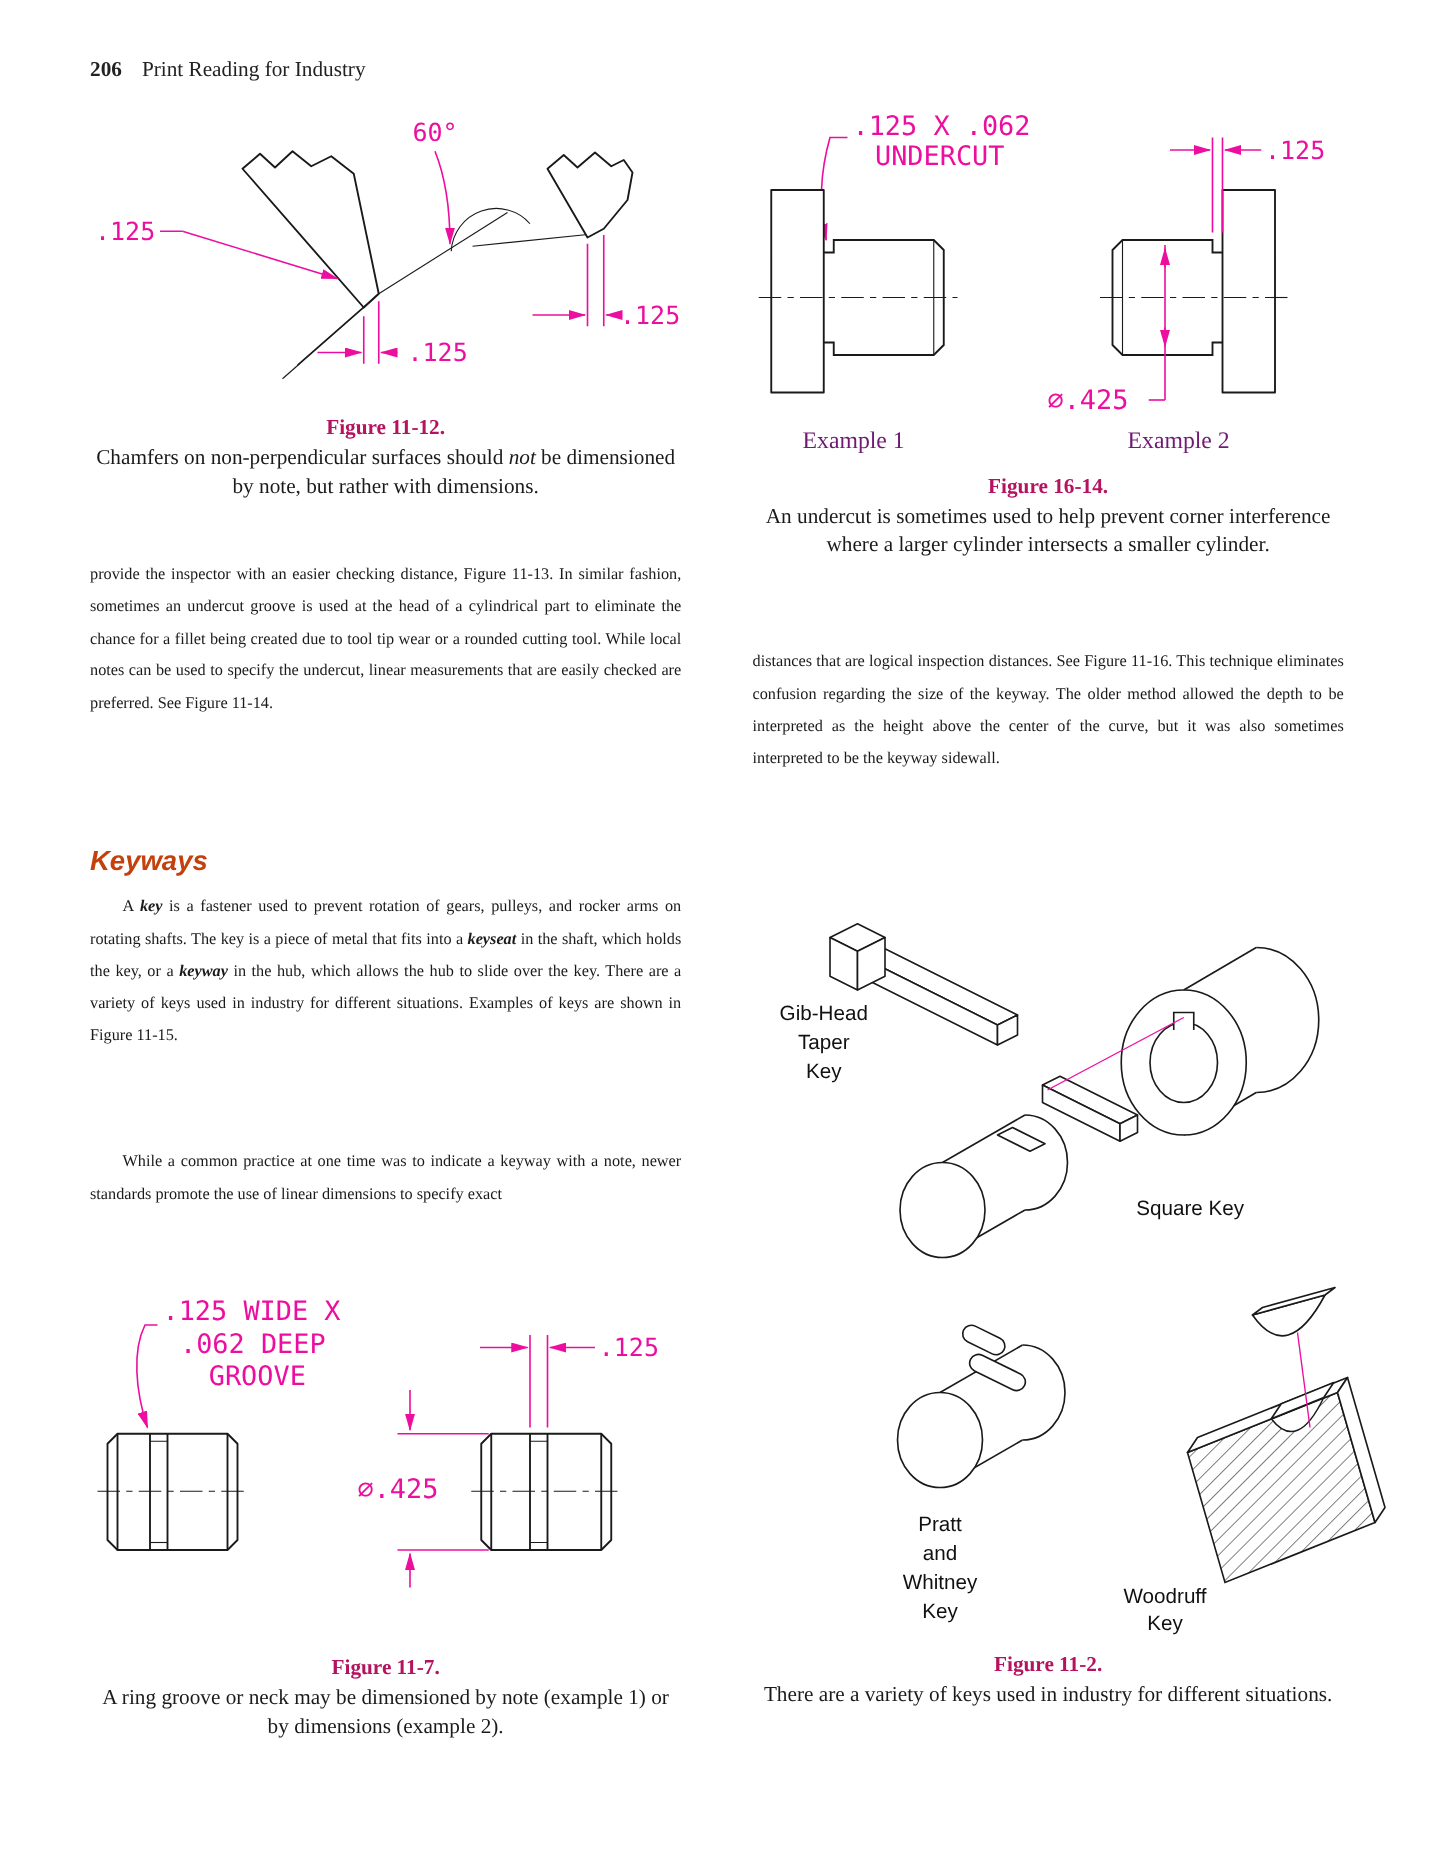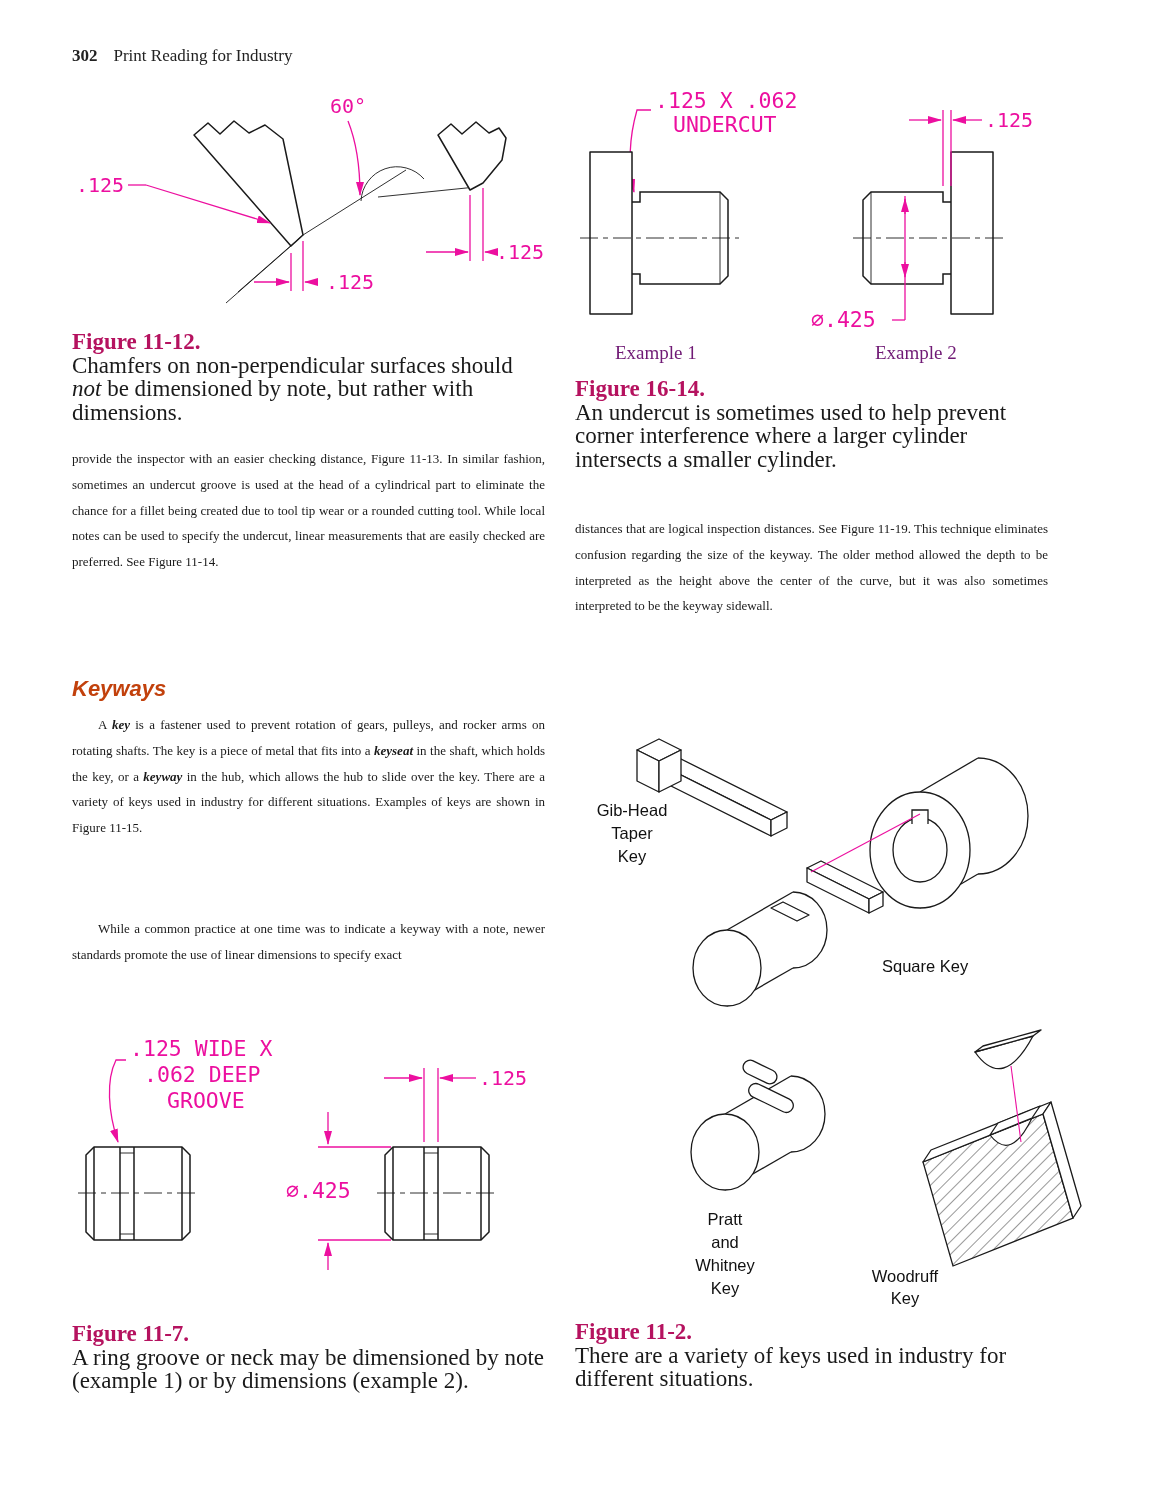"302" span.pagenum { text: 302 -> 206 }
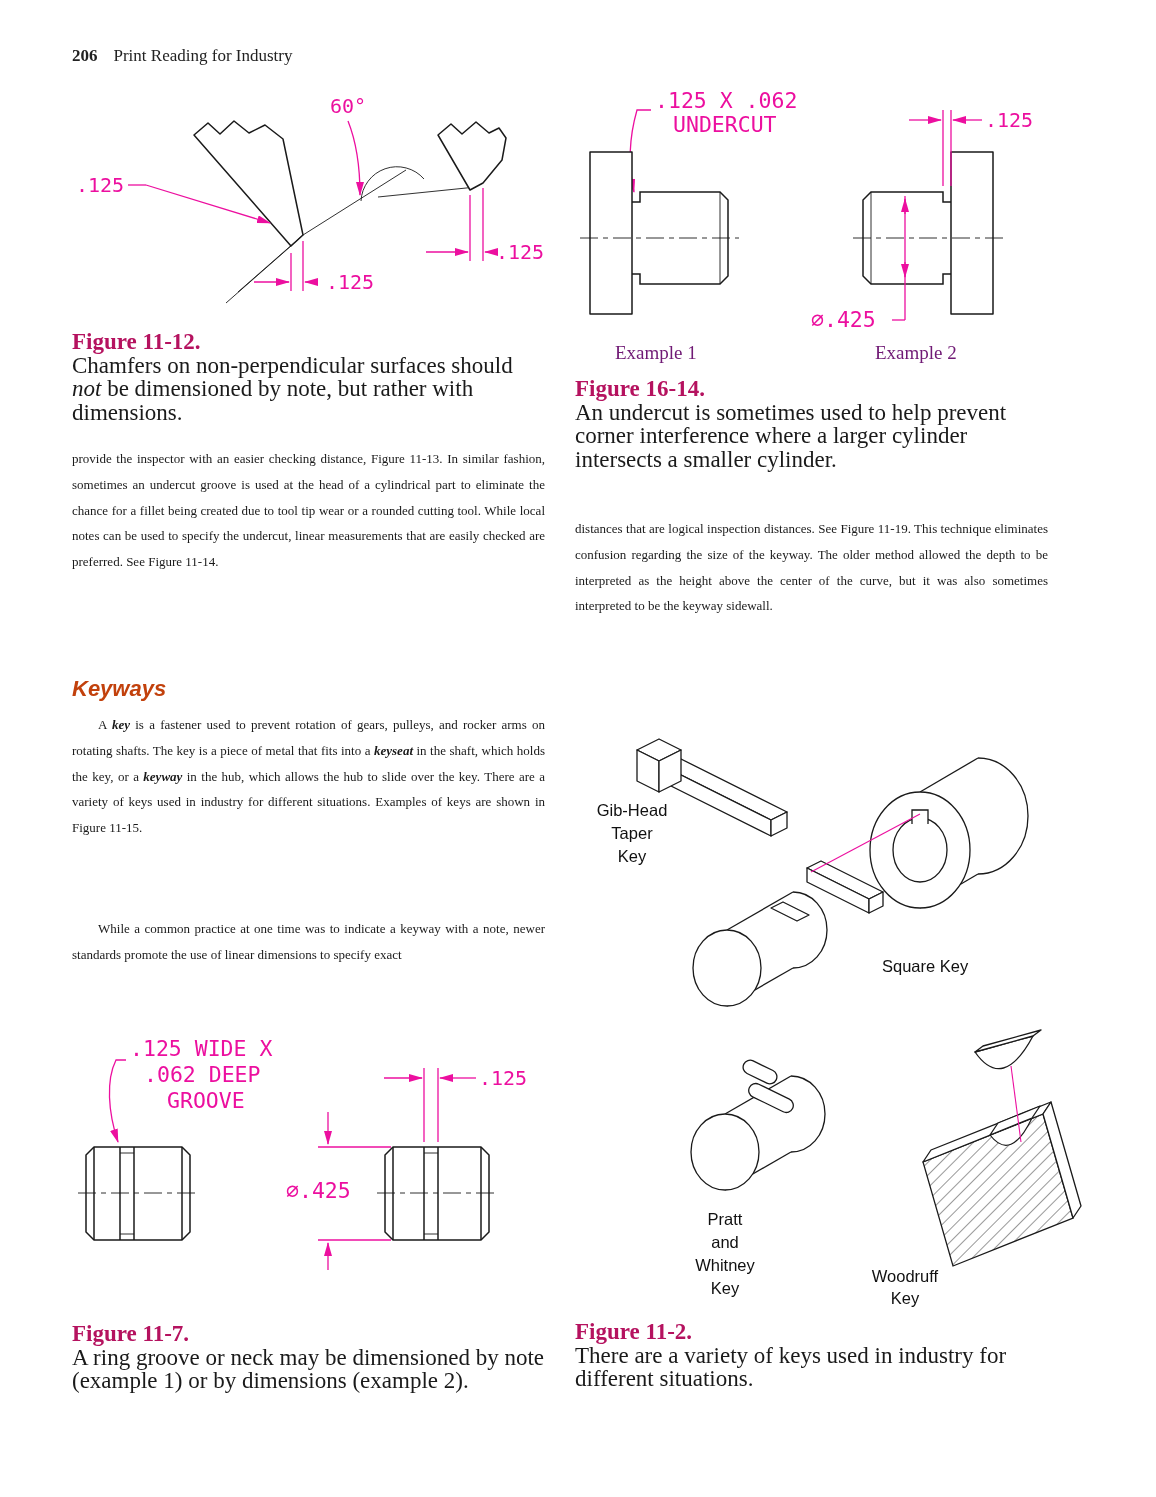".125 X .062" .col-right { left: 575px -> 602px }
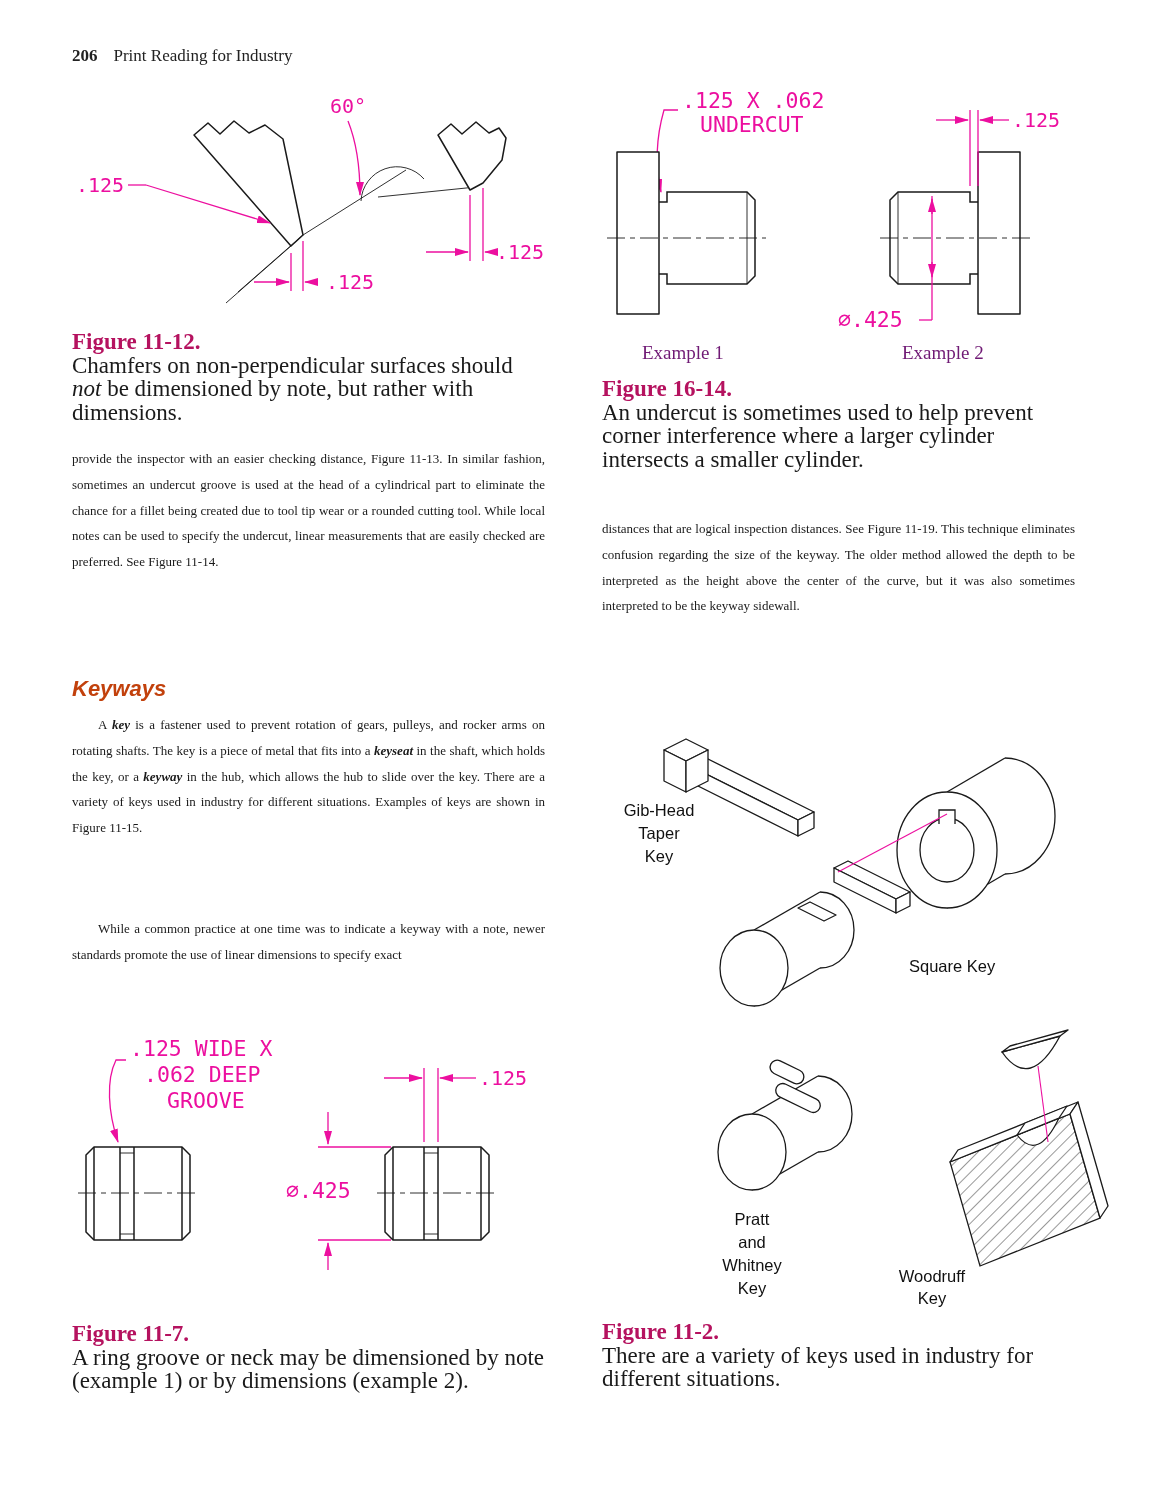"Figure 11-12." figcaption { font-size: 23px -> 17px; text-align: none -> center }
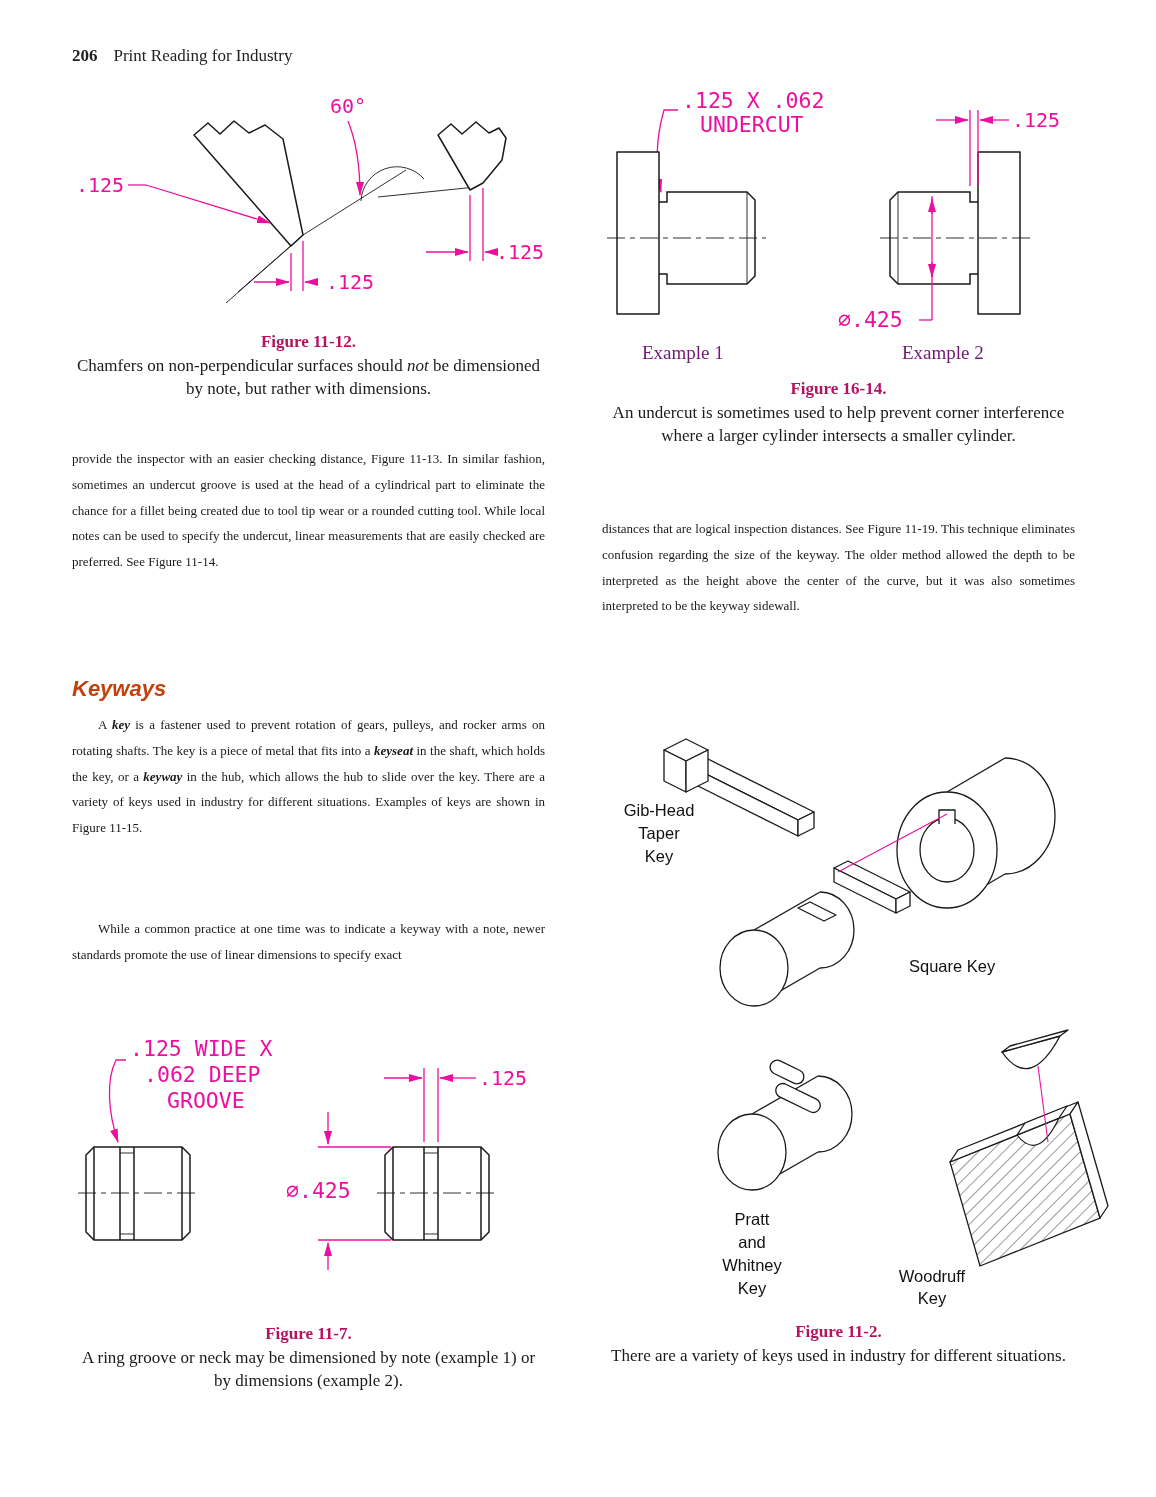"distances that are logical inspection" p.body { text: 11-19 -> 11-16 }
